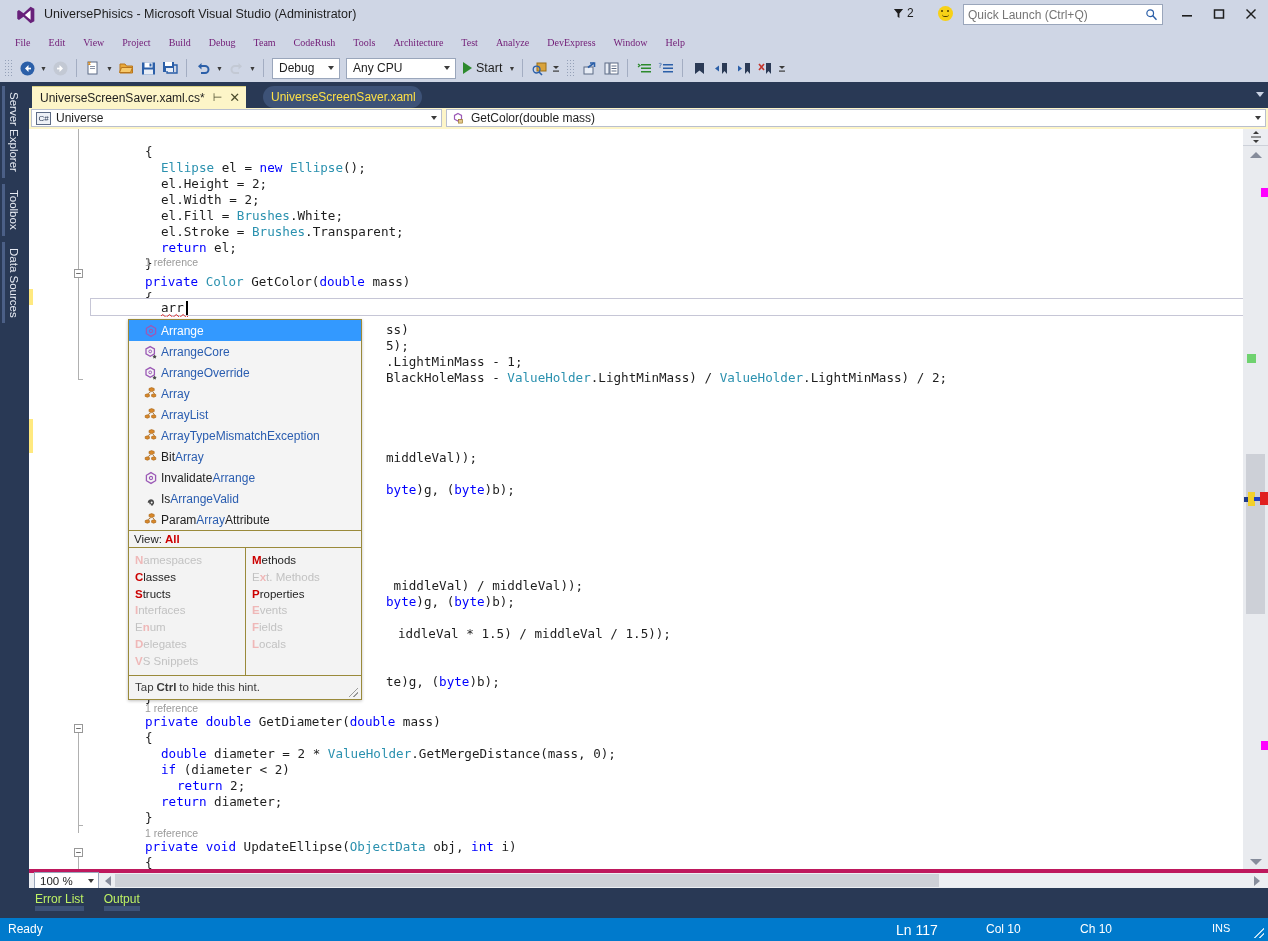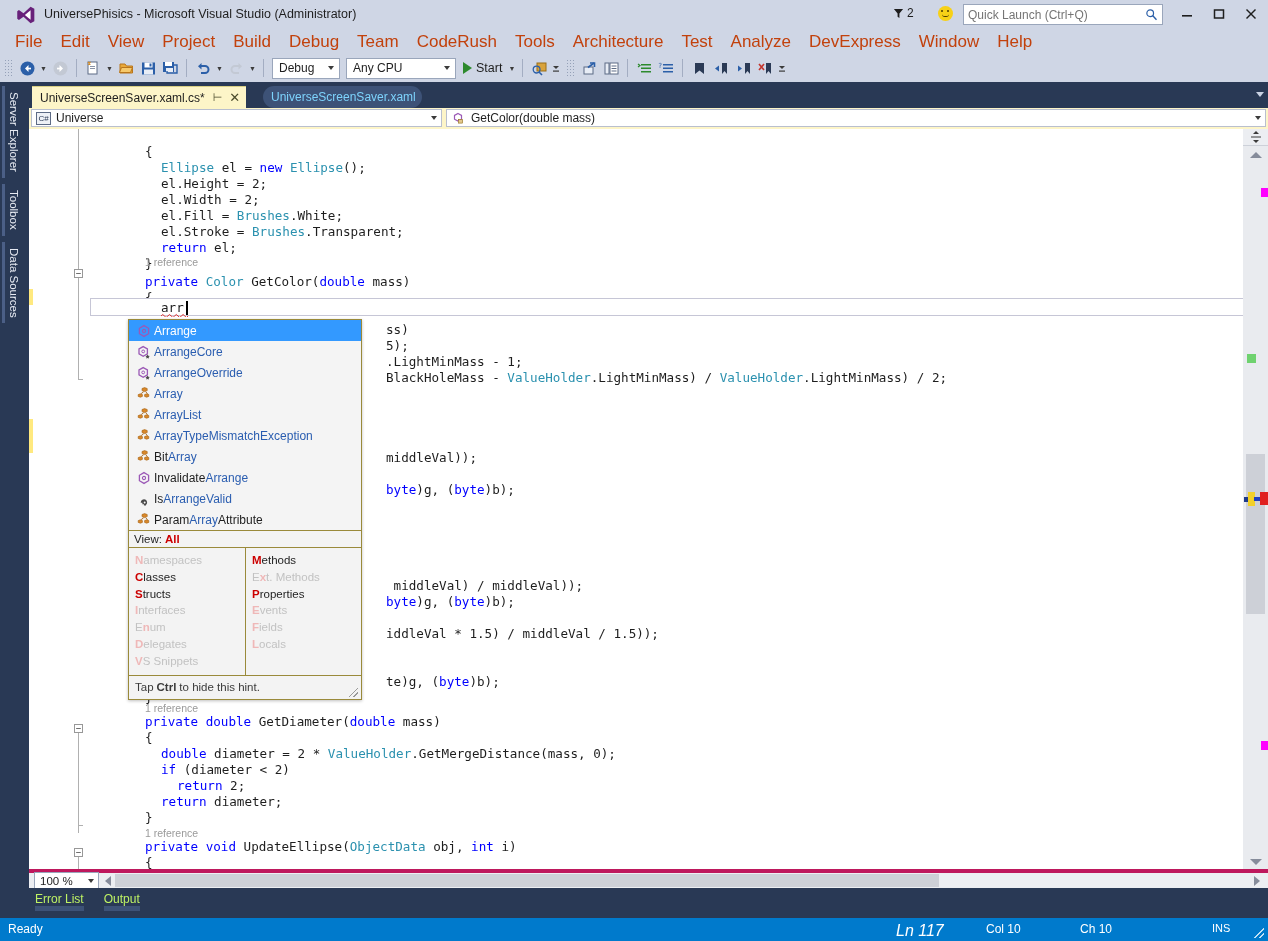"File" .menu-item { color: #c2410c -> #701a75; font-family: none -> Liberation Serif, serif; font-size: 17px -> 10px }
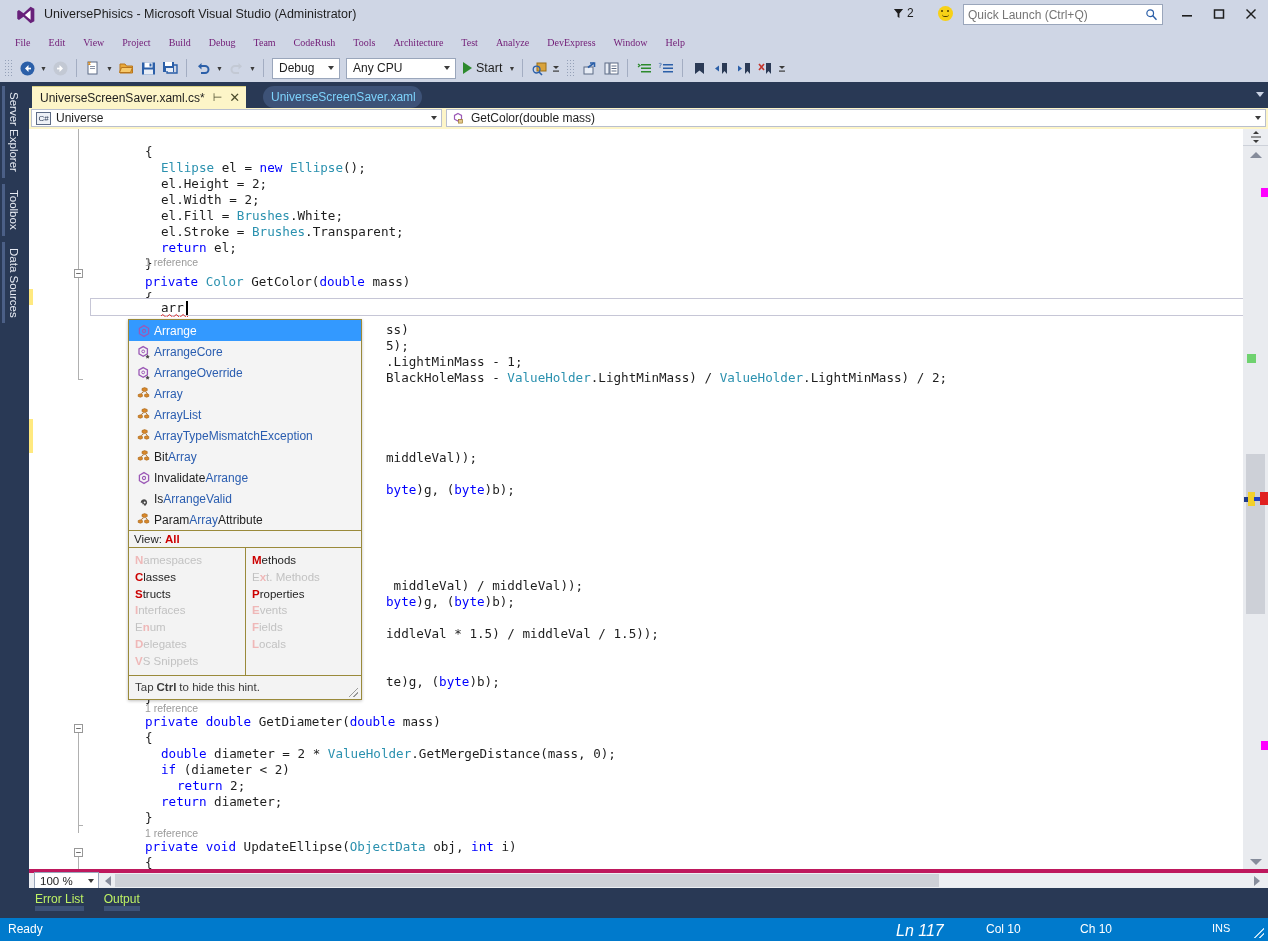"UniverseScreenSaver.xaml" .tab.inactive { color: #7dd3fc -> #fde047 }
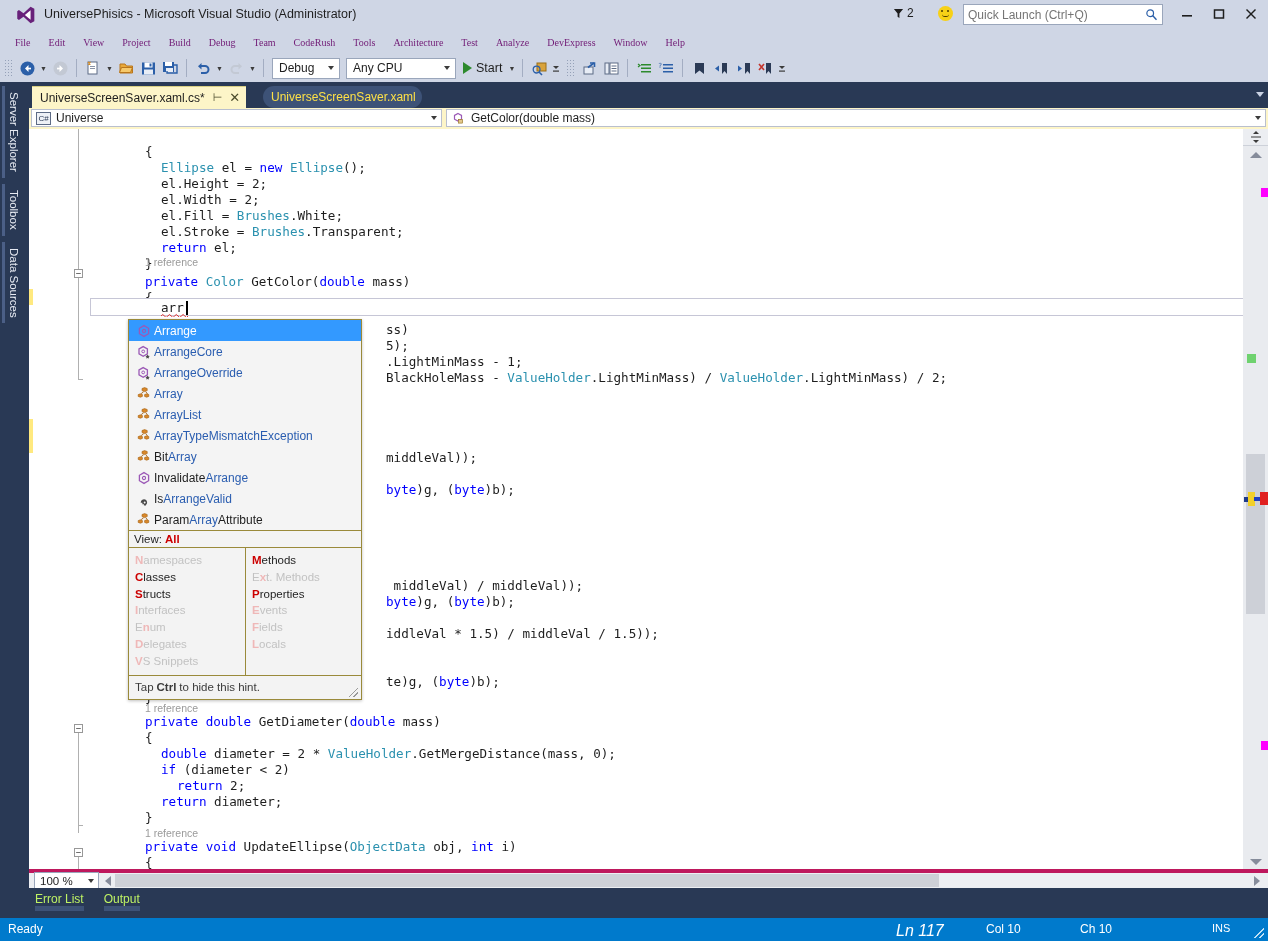"Arrange" .il-item { padding-left: 5px -> 12px }
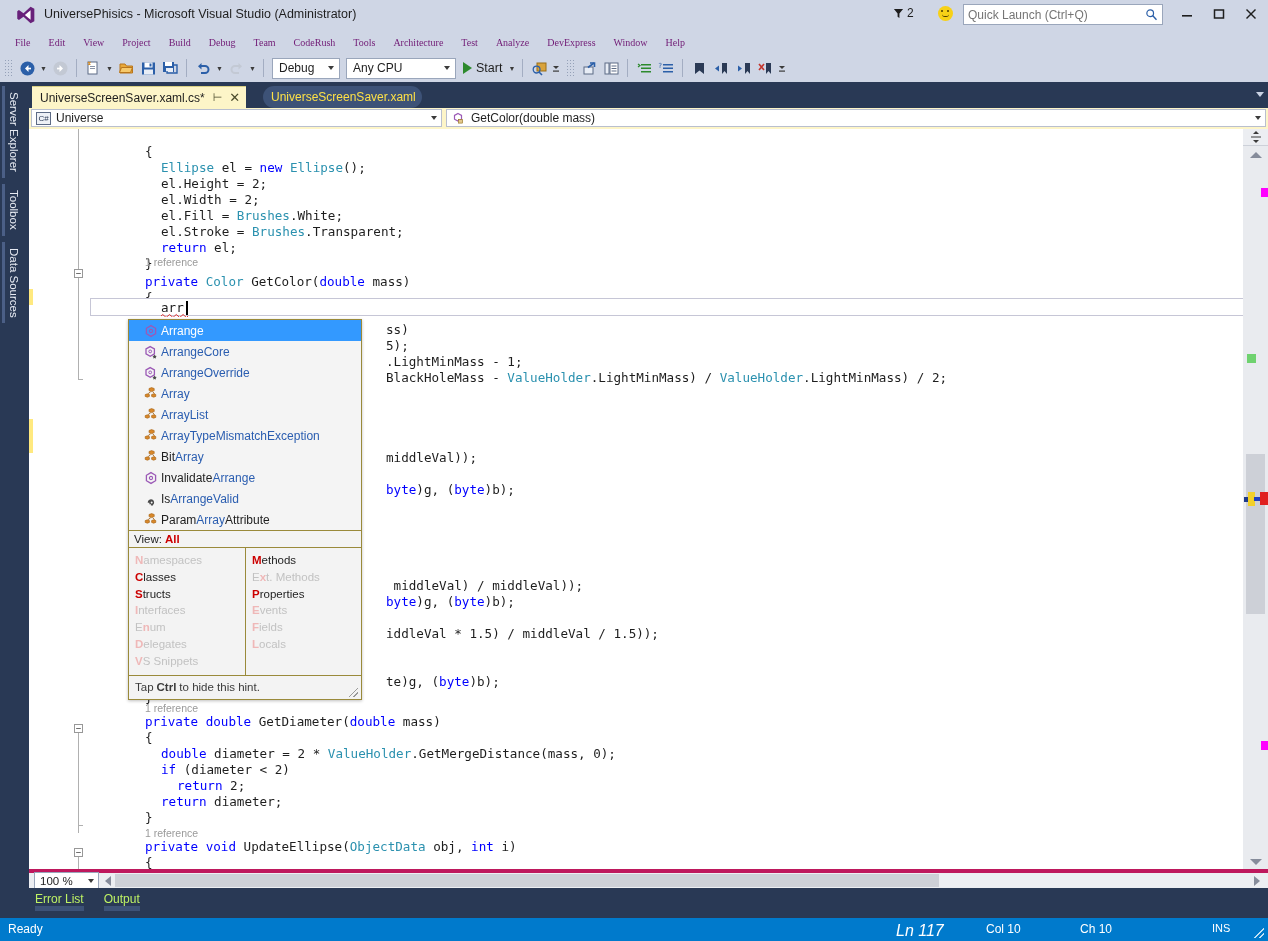"iddleVal * 1.5) / middleVal" div.ln { left: 296px -> 308px }
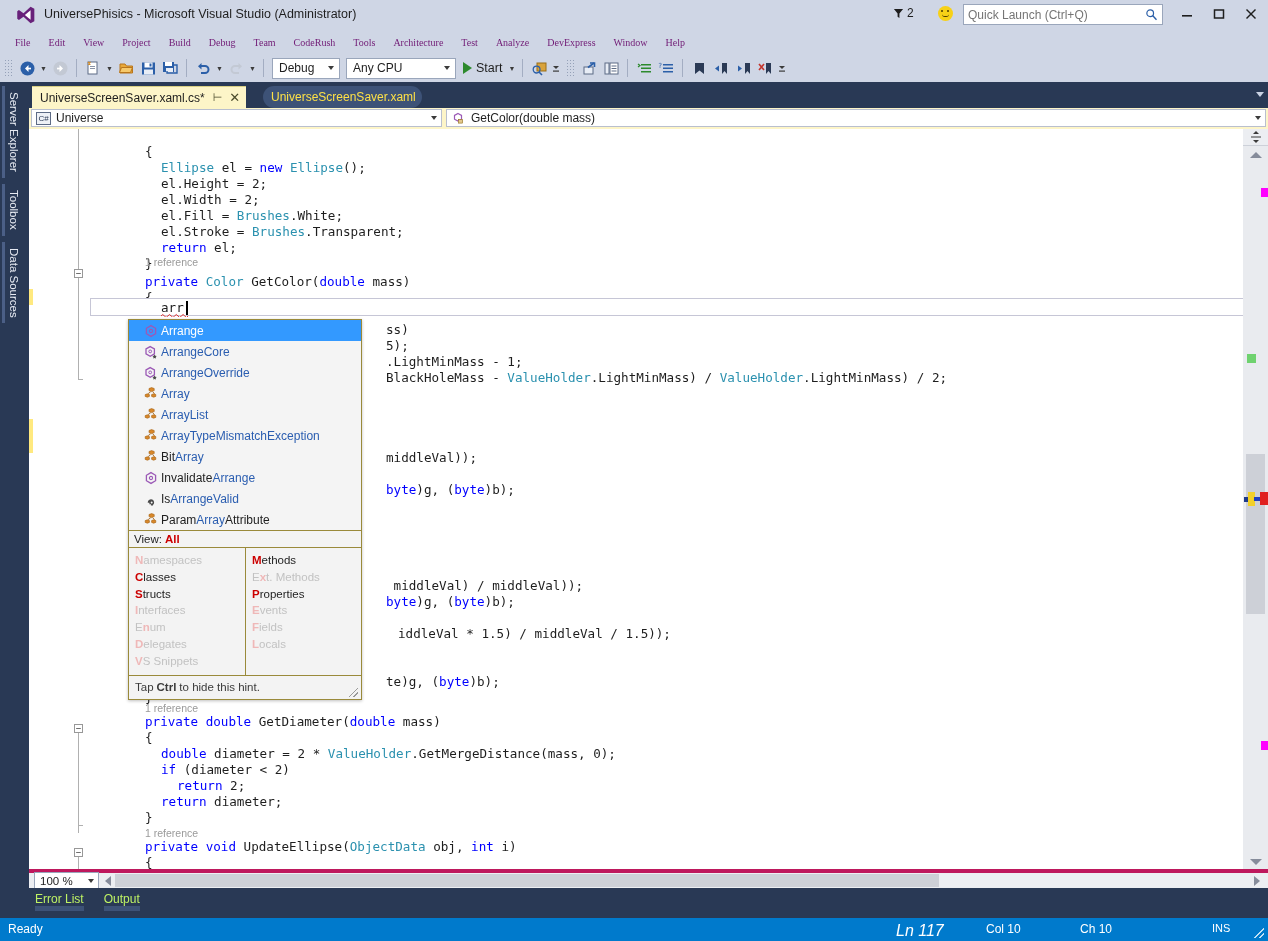"Ln 117" .st-ln { font-size: 16px -> 14px; font-style: italic -> none }
